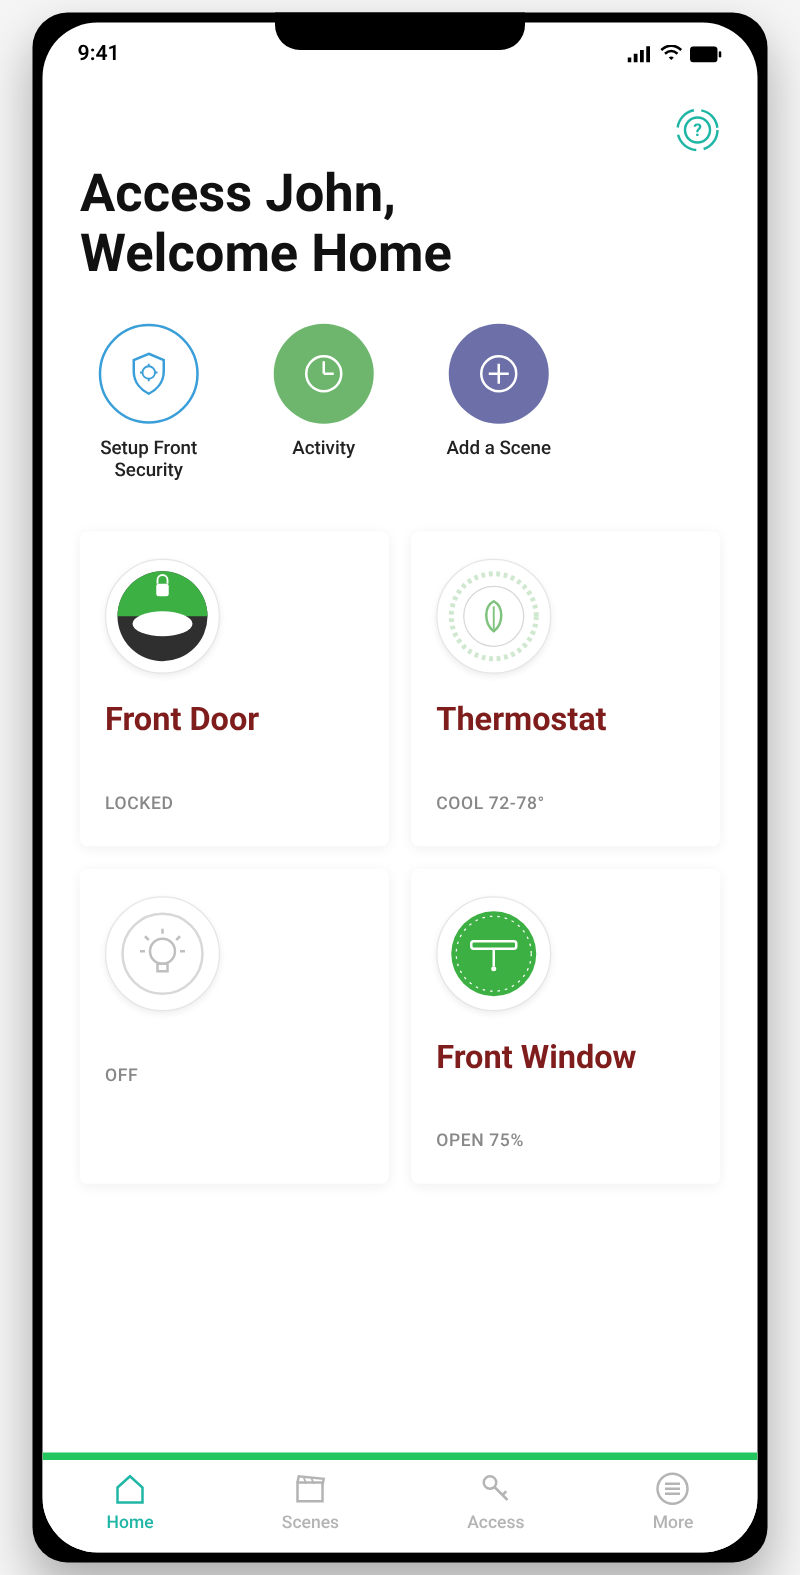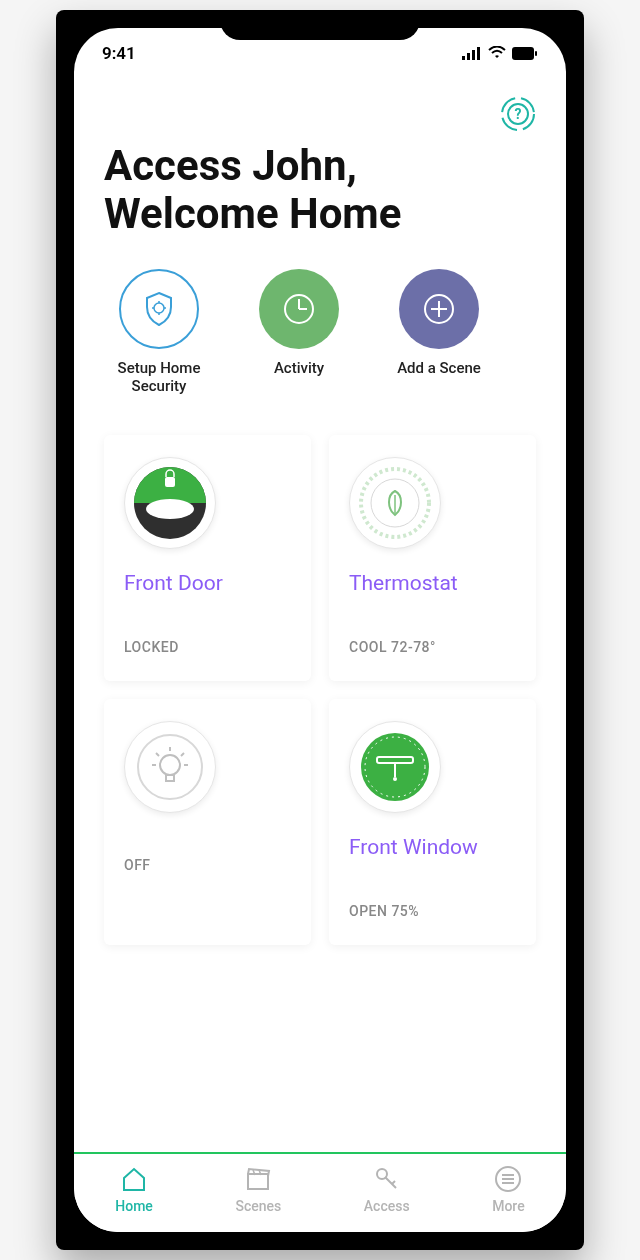"9:41" .phone-frame { border-radius: 8px -> 28px; padding: 18px -> 8px; width: 528px -> 588px }
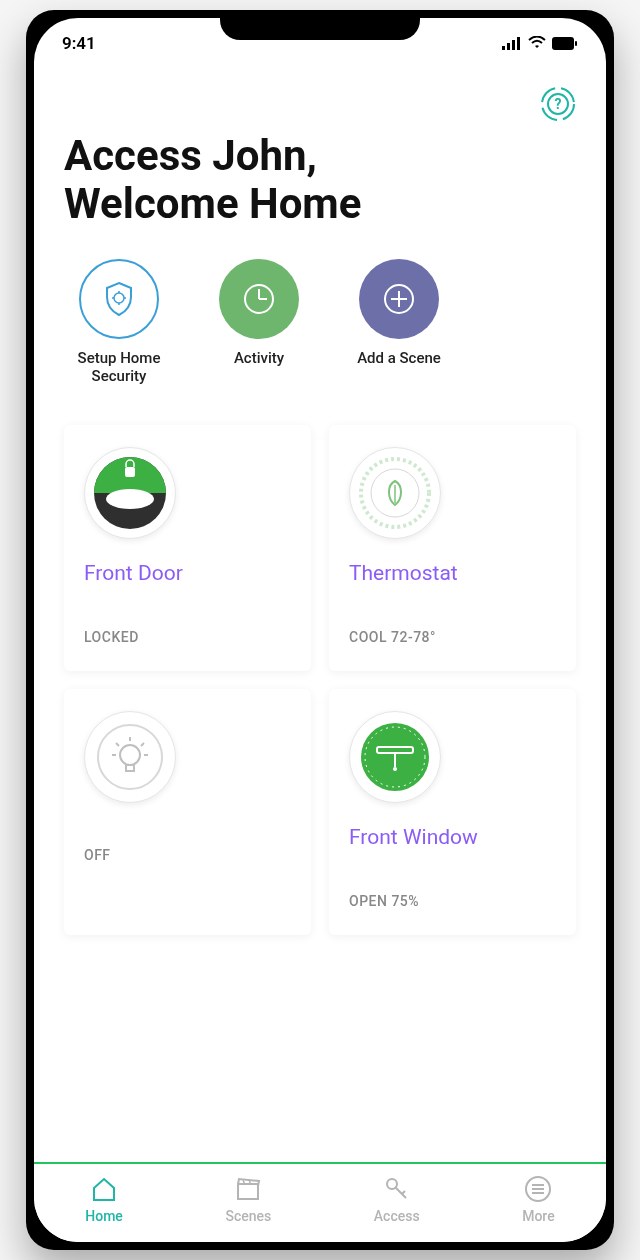"Setup Home Security" span.qa-label { text: Home -> Front }
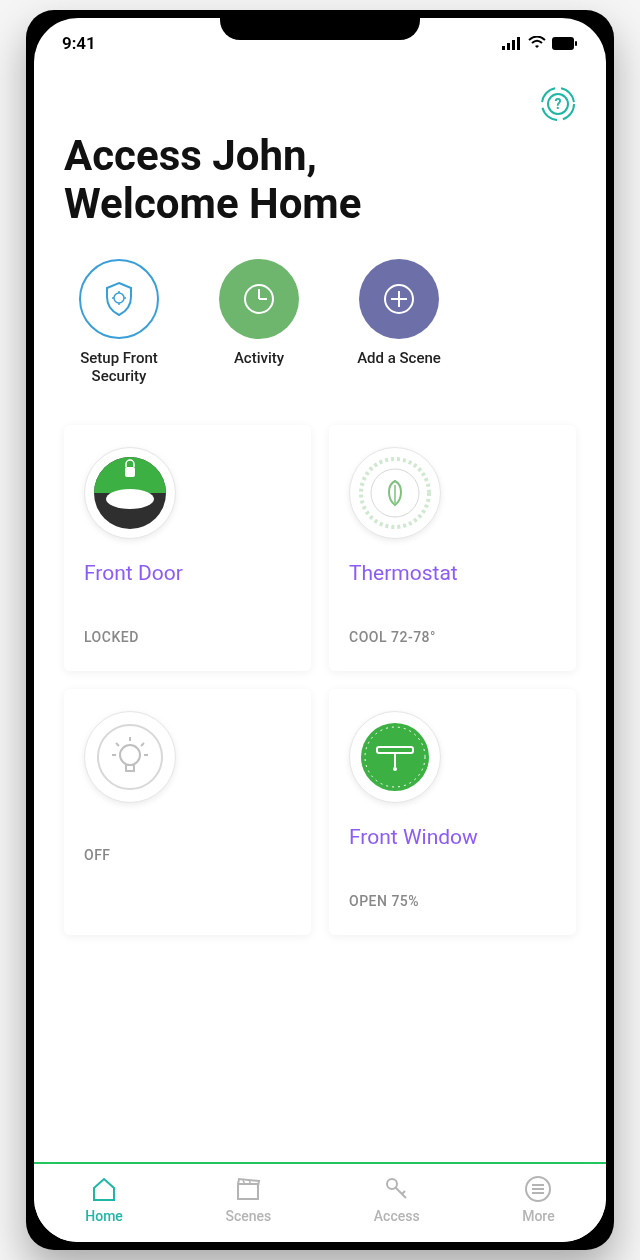"Front Door" .device-name { color: #8b5cf6 -> #7f1d1d; font-size: 21px -> 26px; font-weight: 400 -> 700 }
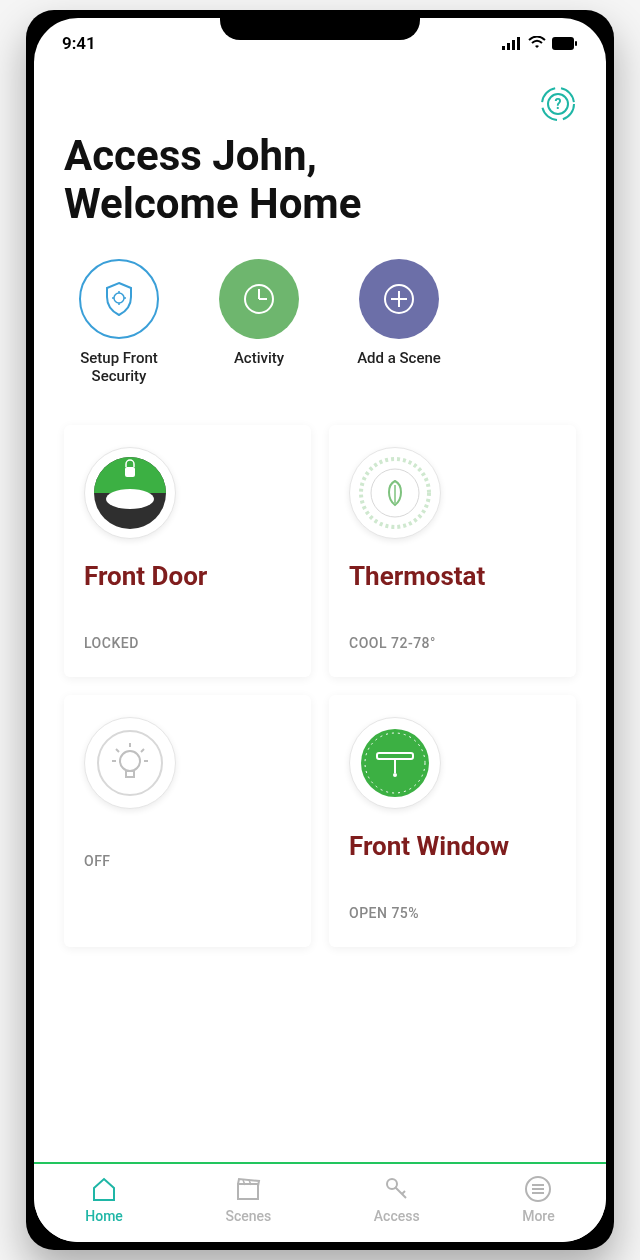"Home" .tab-bar { border-top: 2px solid #22c55e -> 6px solid #22c55e }
